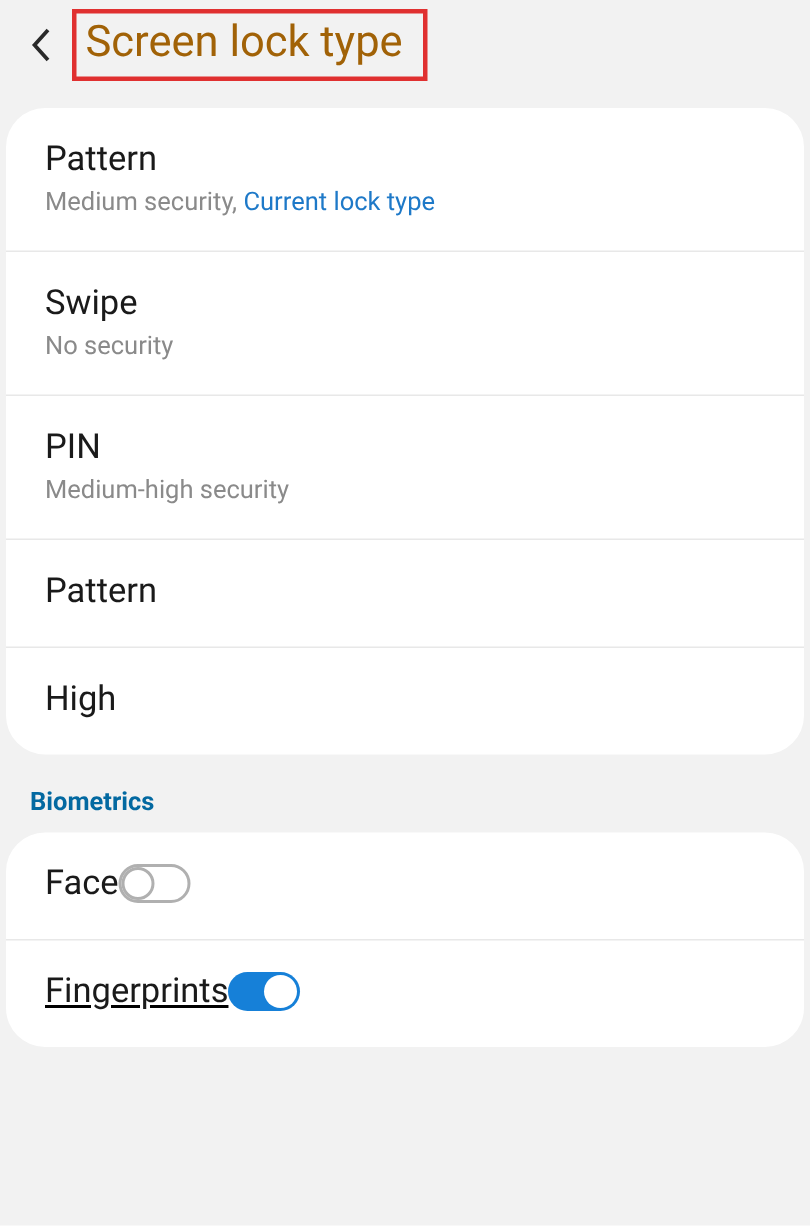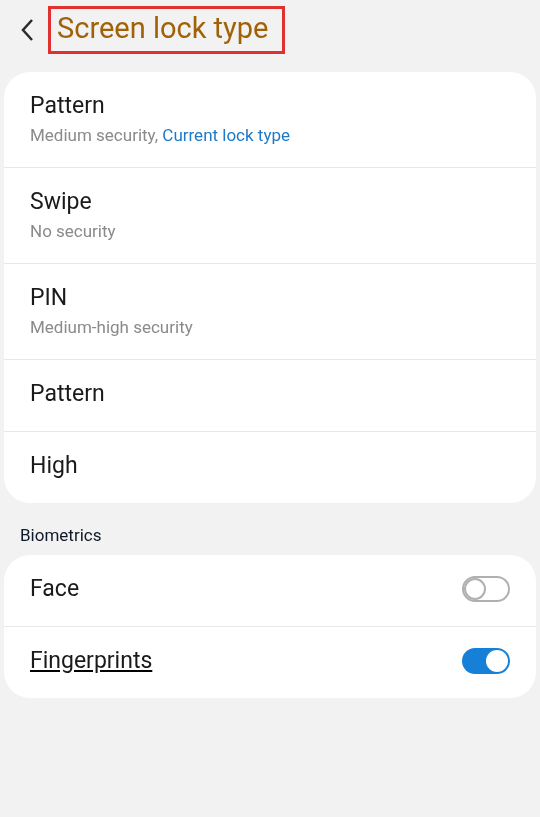"Biometrics" .section-label { color: #0f172a -> #0369a1; font-weight: 400 -> 700 }
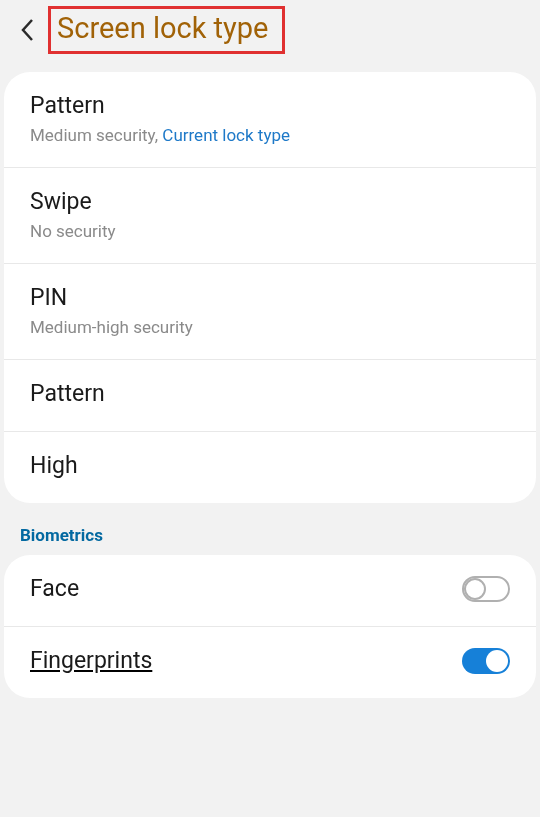"Face" .bio-item { justify-content: space-between -> none }
